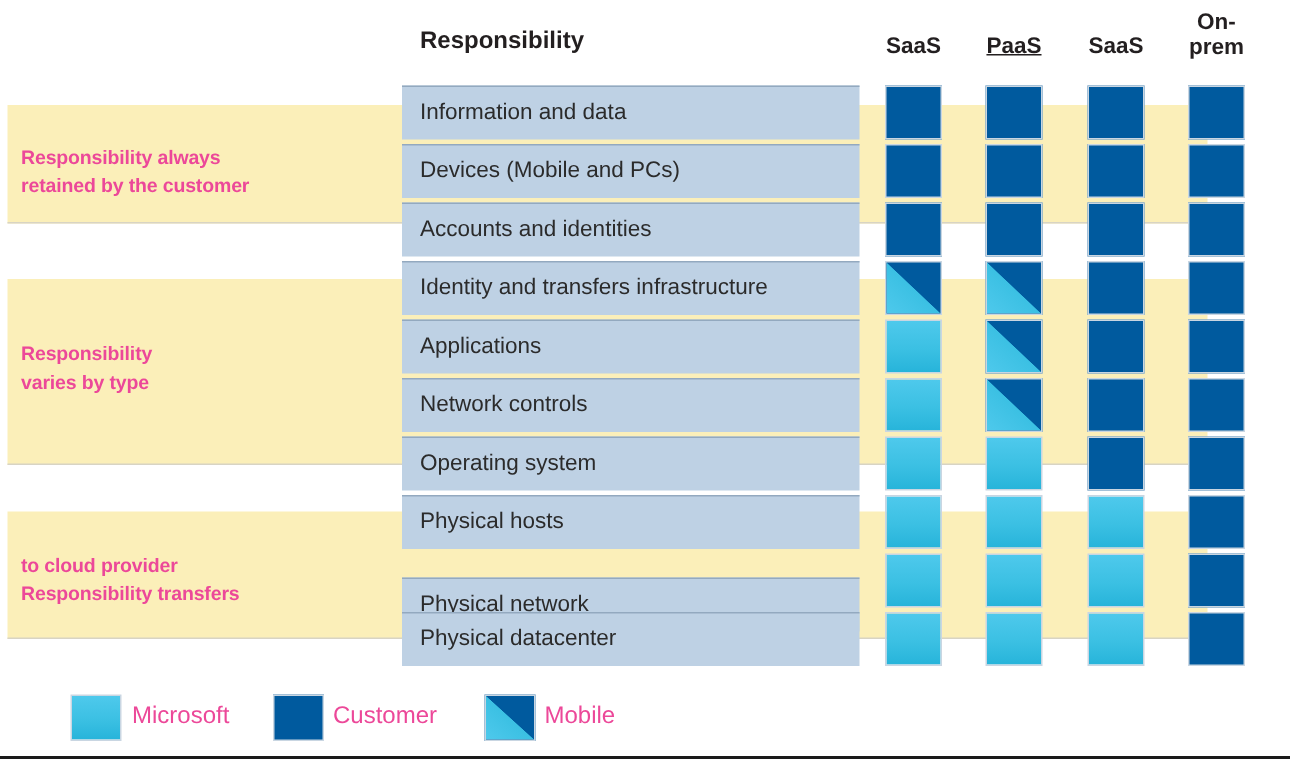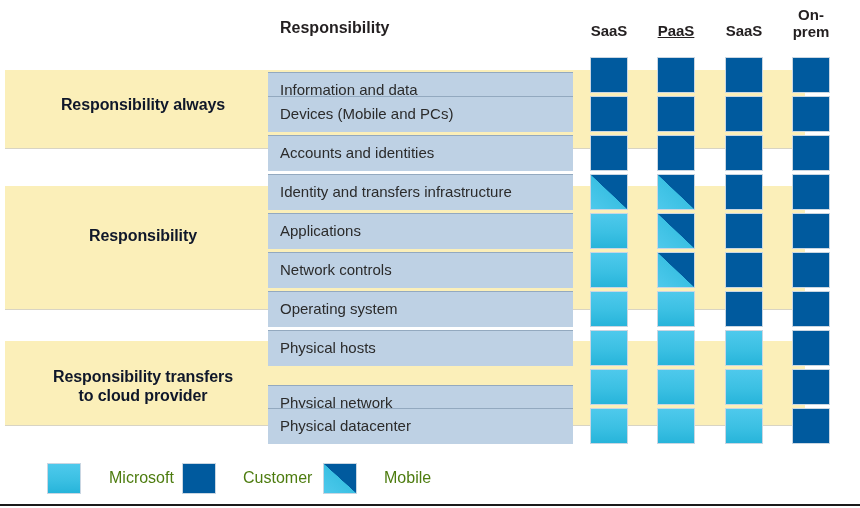"Information and data" div.row-bar { top: 72px -> 57px }
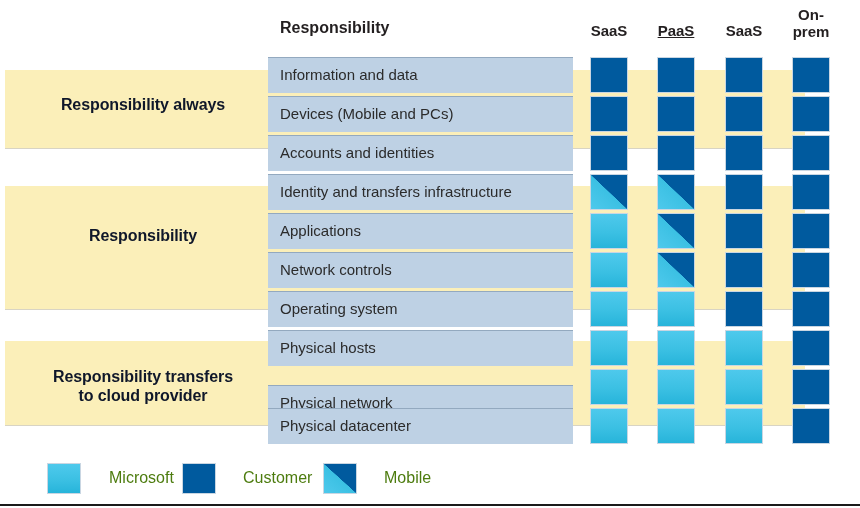"Responsibility always" .group-label { color: #0f172a -> #ec4899; font-size: 16px -> 13px; text-align: center -> left }
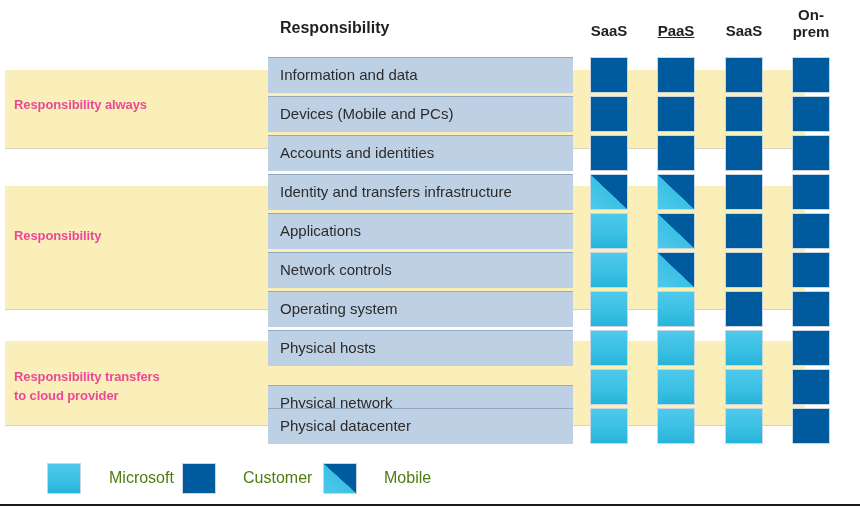"retained by the customer" div { html: none -> <div>retained by the customer</div> }
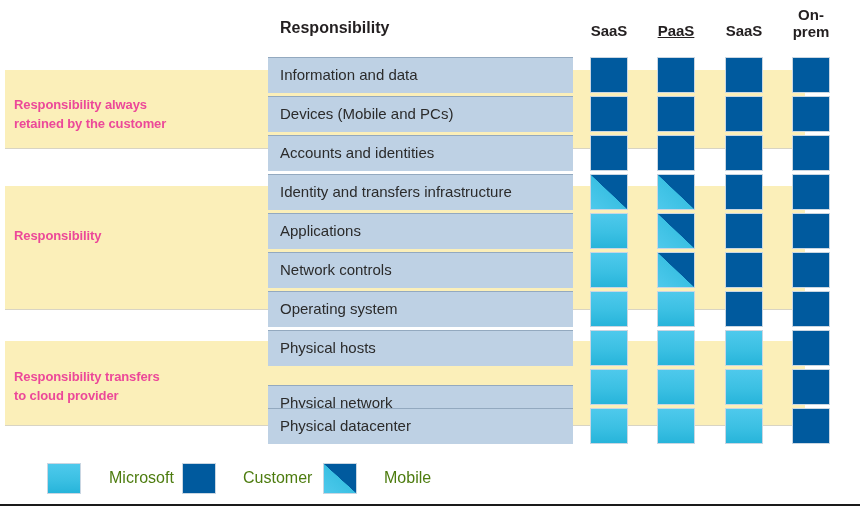"varies by type" div { html: none -> <div>varies by type</div> }
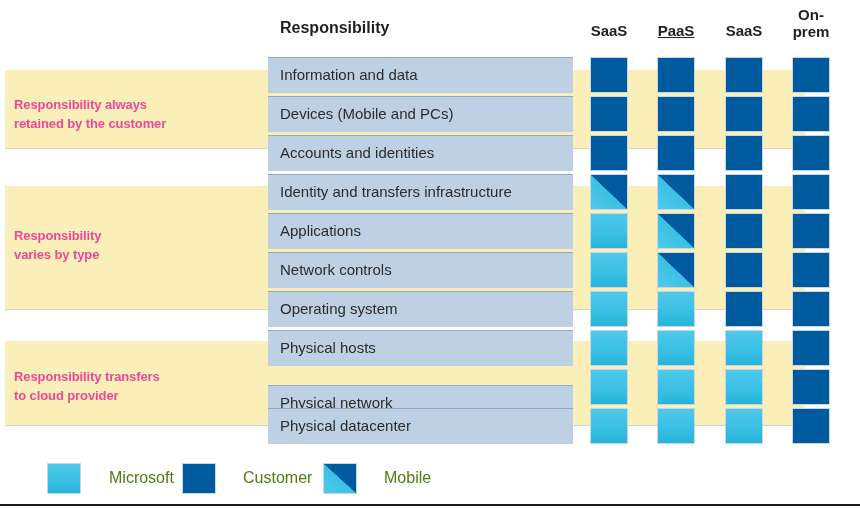"Responsibility transfers" div { order: before "to cloud provider" -> after "to cloud provider" }
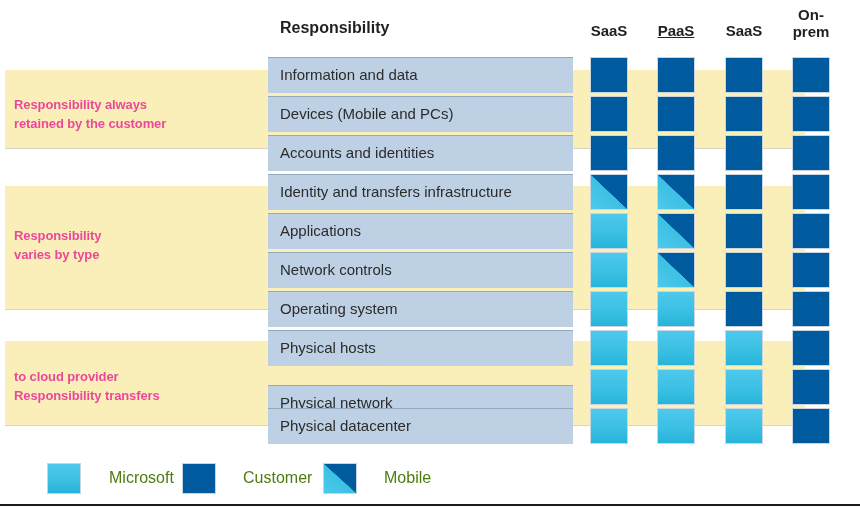"Microsoft" .legend-label { color: #4d7c0f -> #ec4899; margin-left: 21px -> none }
